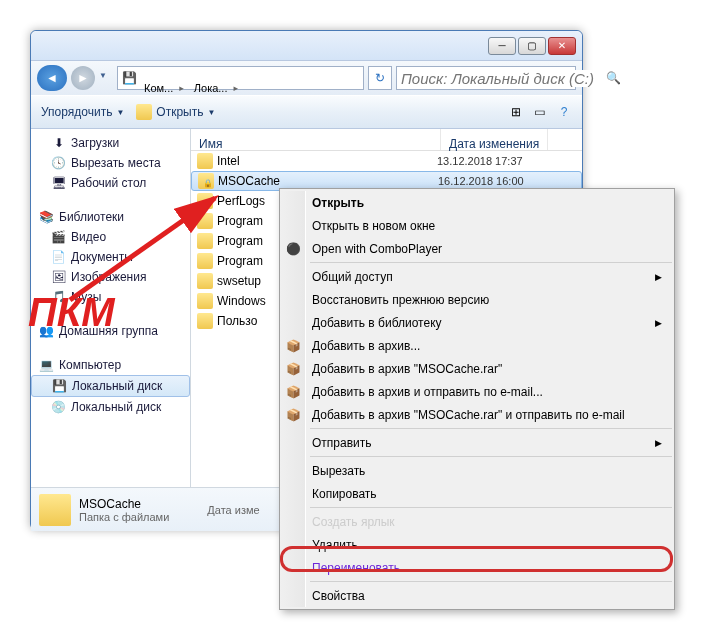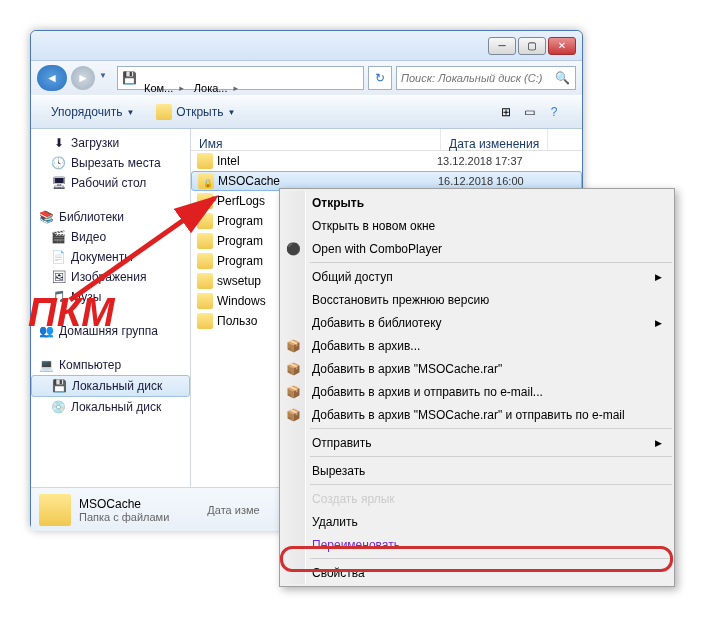"Поиск: Локальный диск (C:)" .searchbox input { font-size: 11px -> 15px }
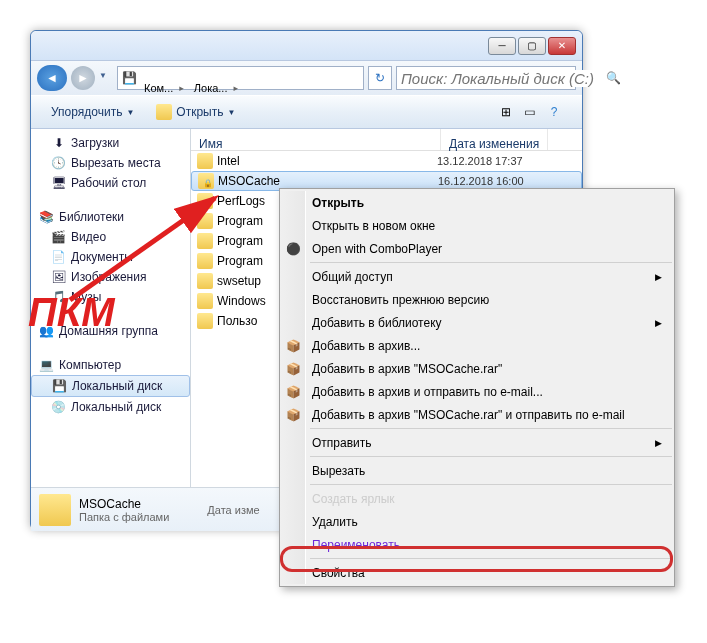"Упорядочить" .toolbar { gap: 22px -> 12px; padding: 0 20px -> 0 10px }
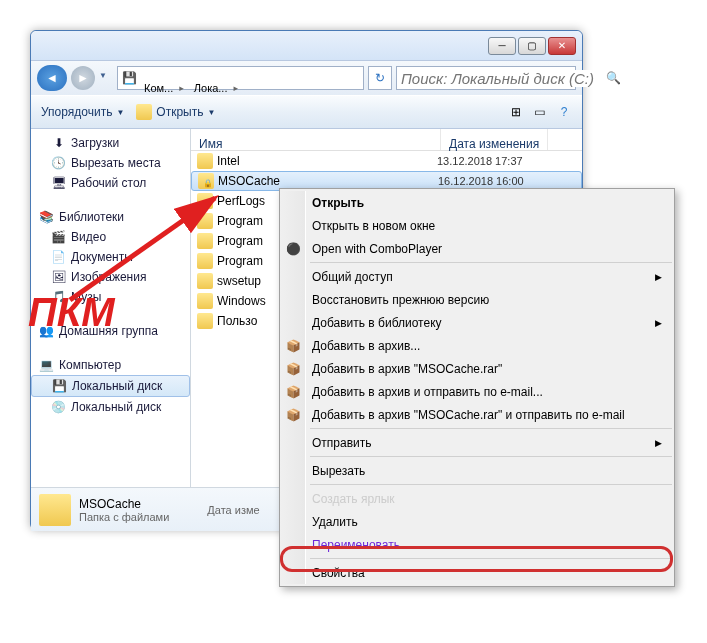"Копировать" div.ctxitem { html: none -> <div>Копировать</div> }
